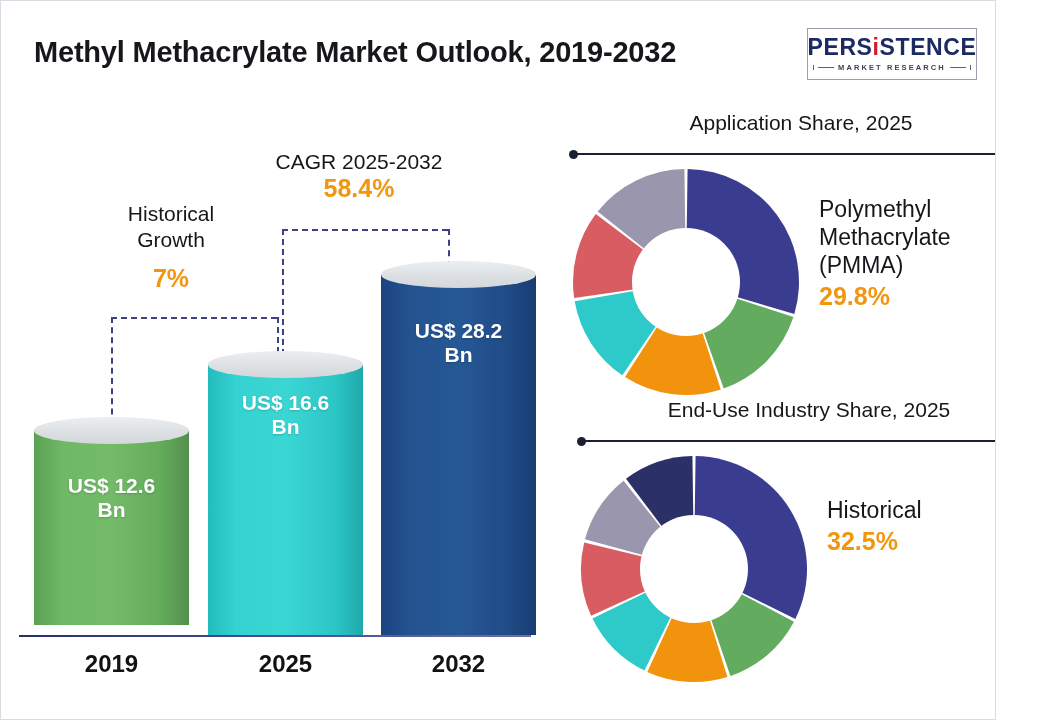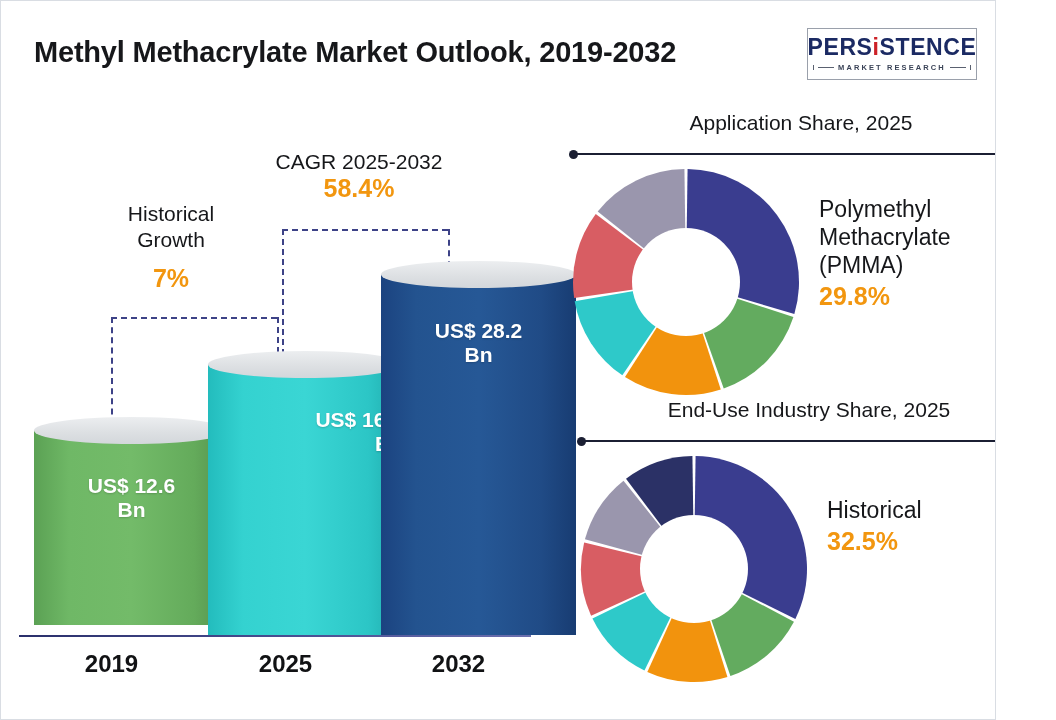"US$ 28.2" .bar-group { padding-left: 40px -> none }
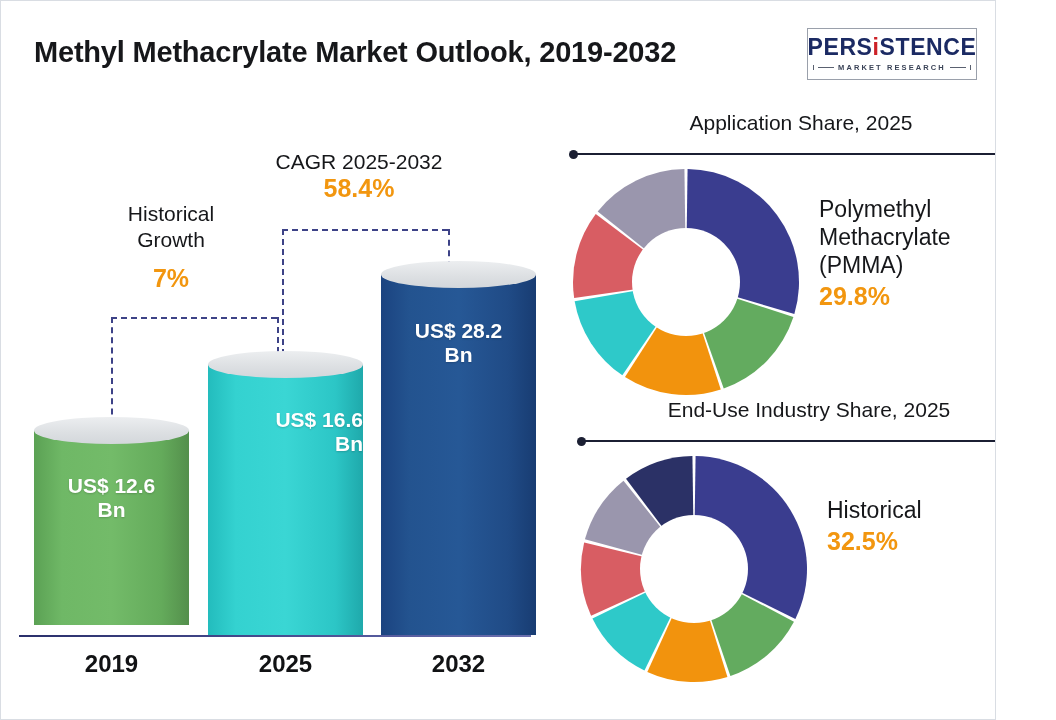"US$ 16.6" div.bar-label { text-align: right -> none; top: 57px -> 40px }
